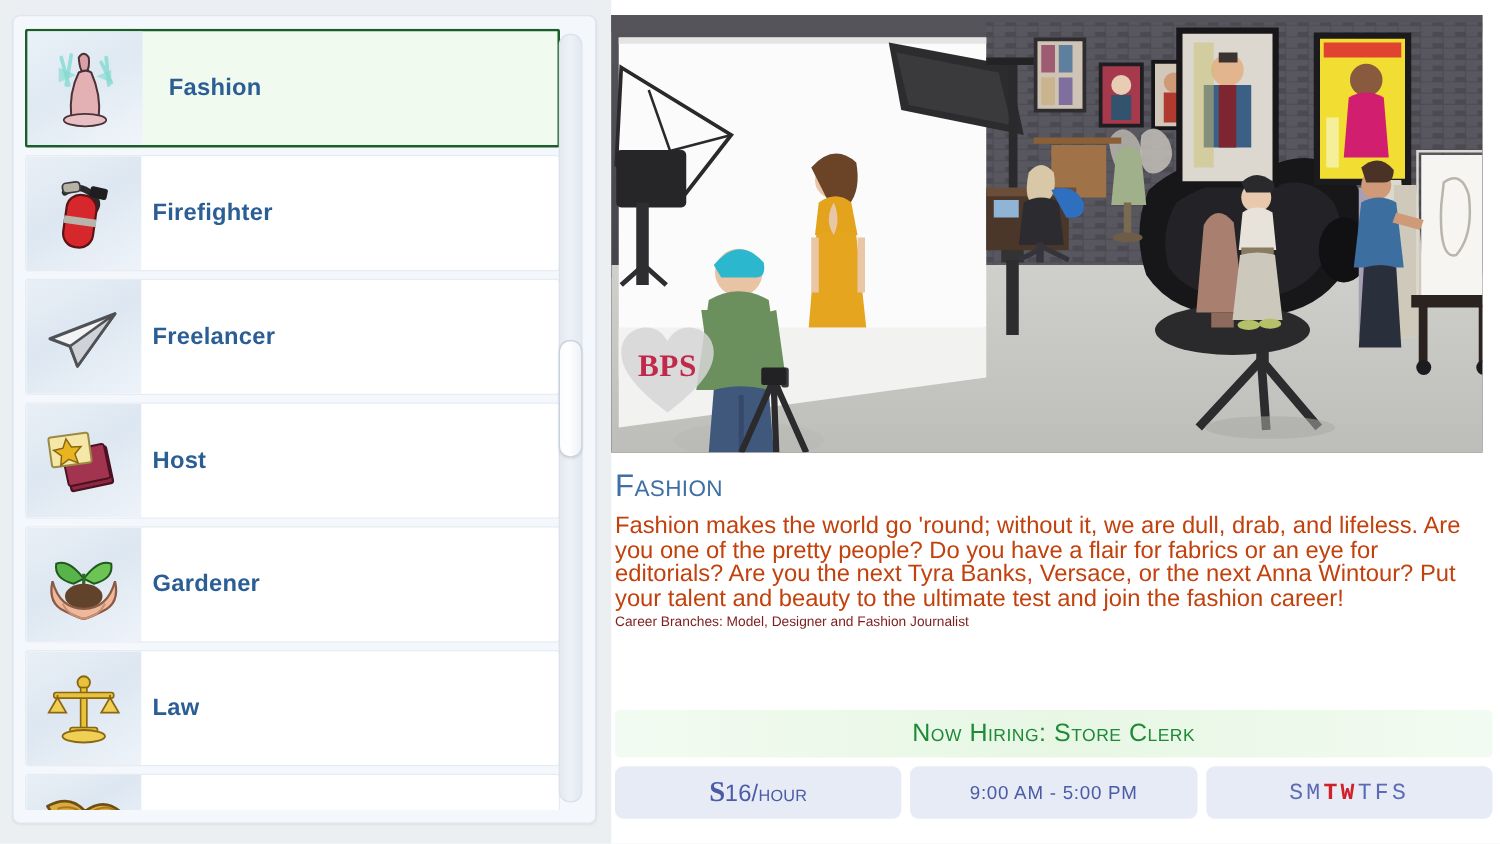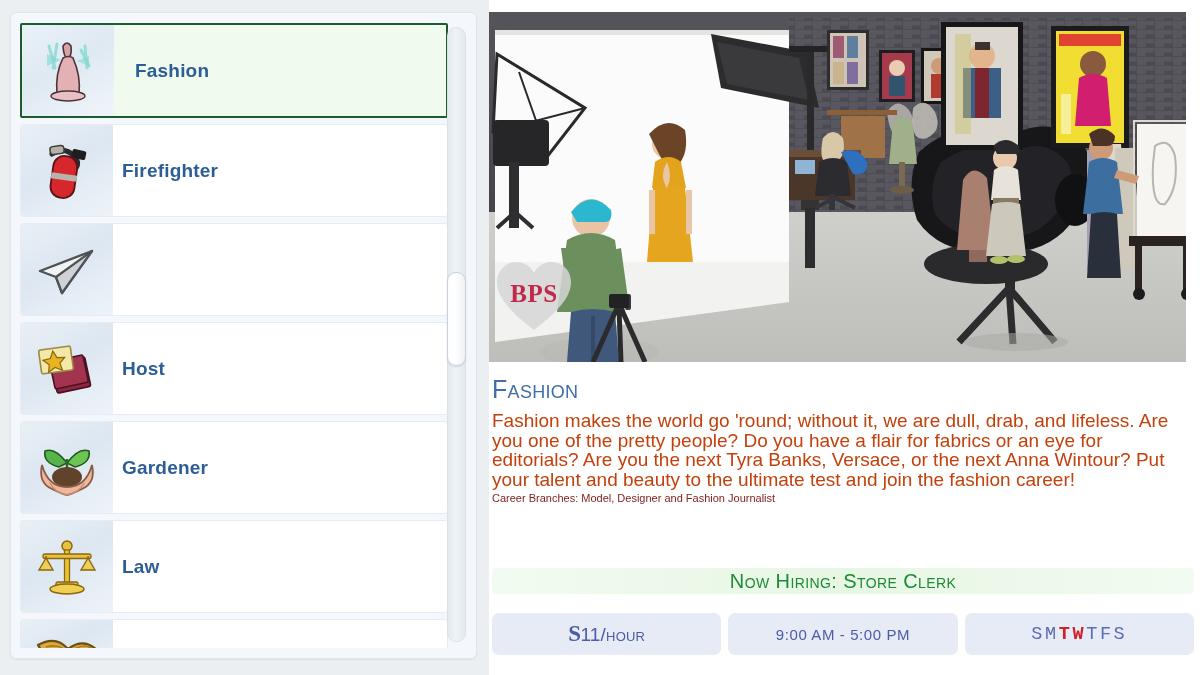"Freelancer" div.career-label { html: none -> <div>Freelancer</div> }
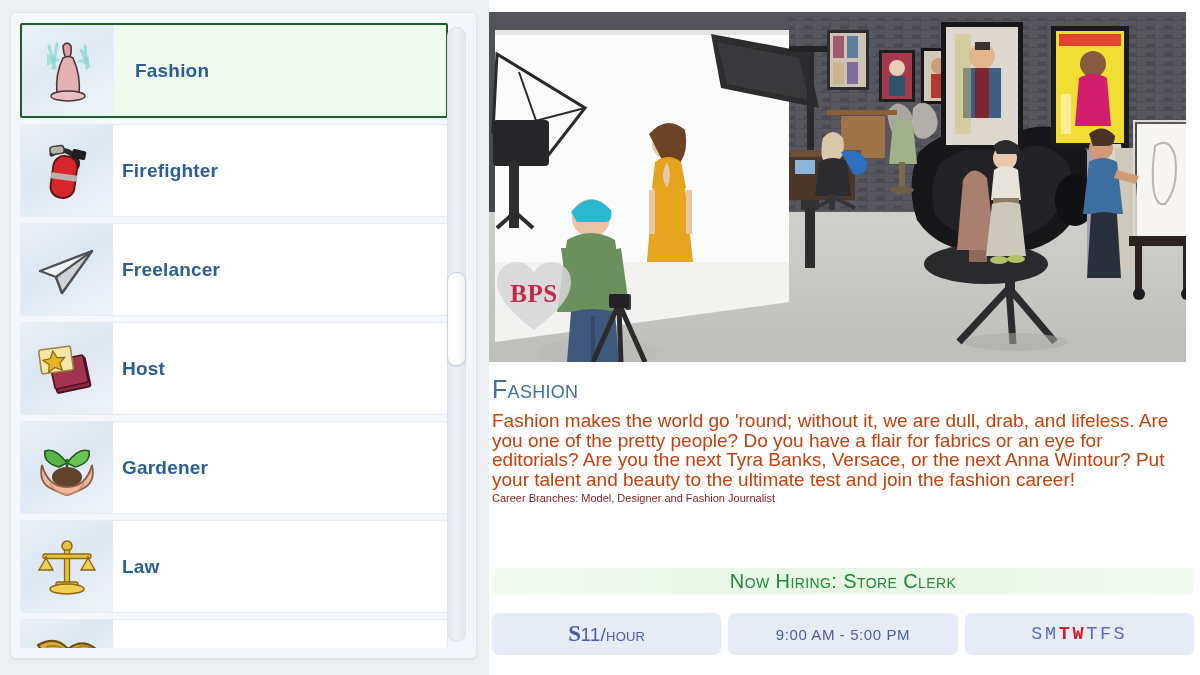"Now Hiring: Store Clerk" .hiring-banner { height: 26px -> 38px }
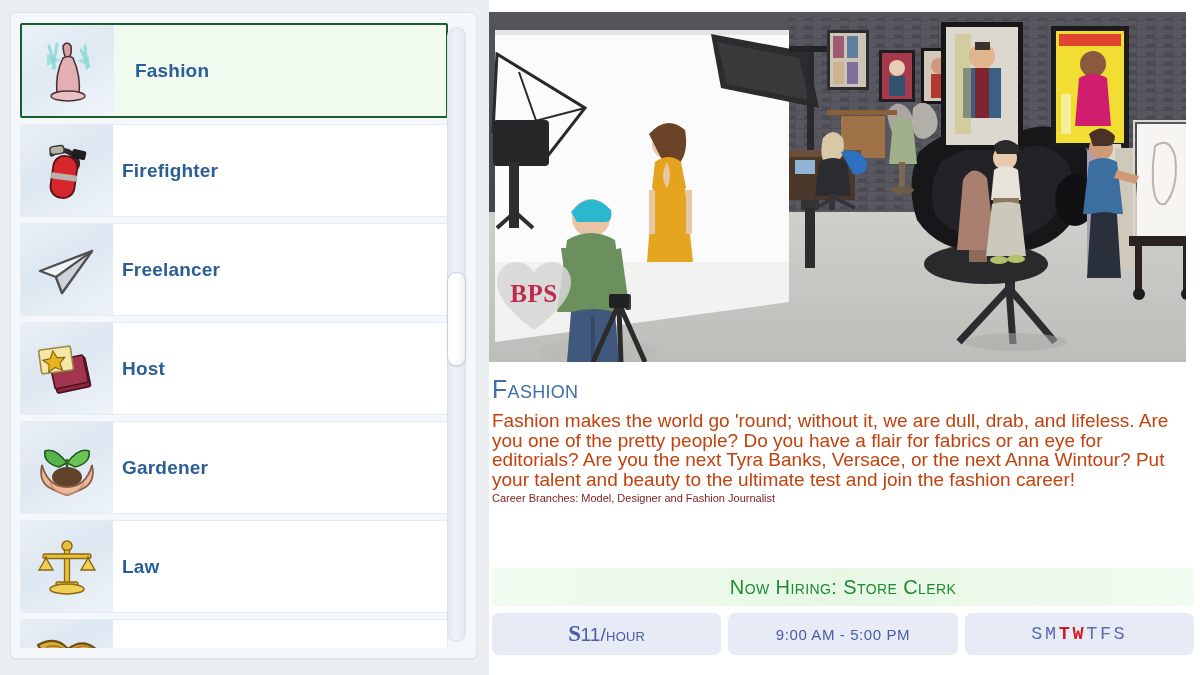"11" span { text: 11 -> 16 }
